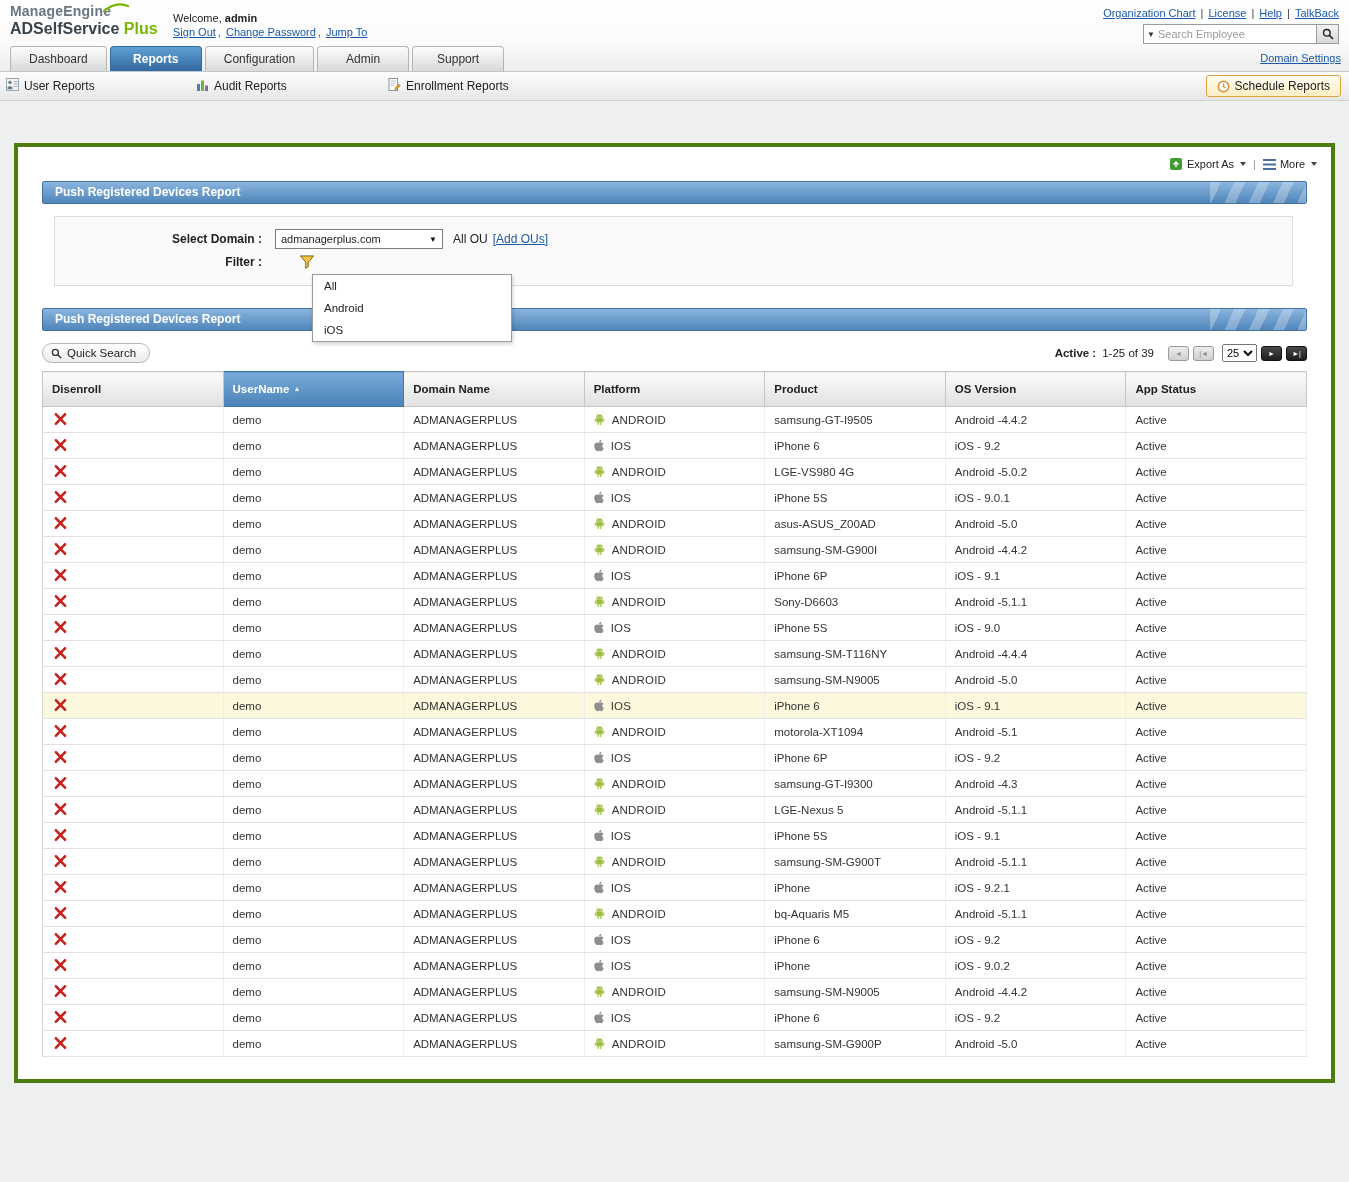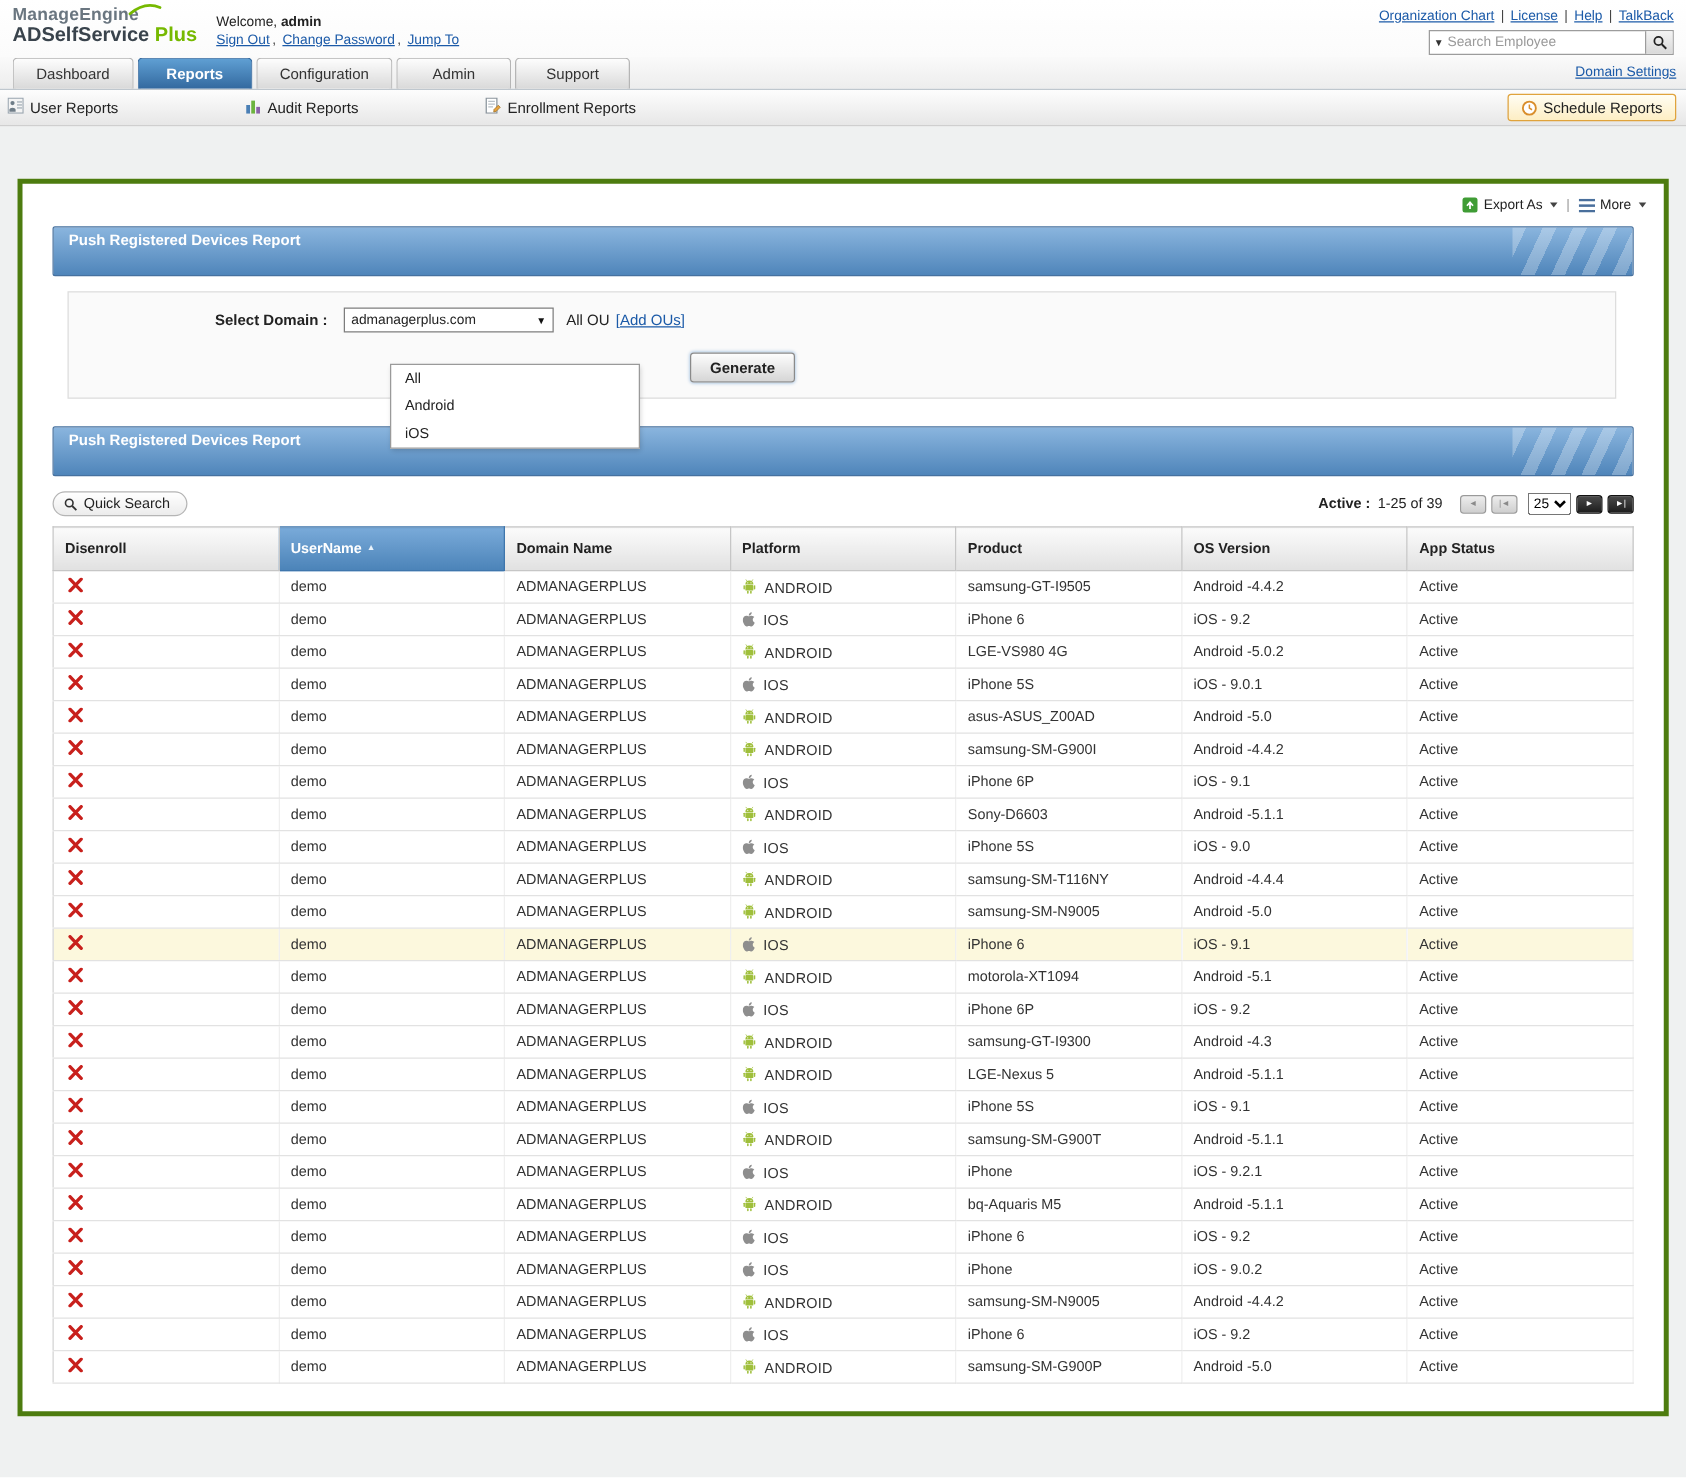"Push Registered Devices Report" .section-header { height: 40px -> 23px }
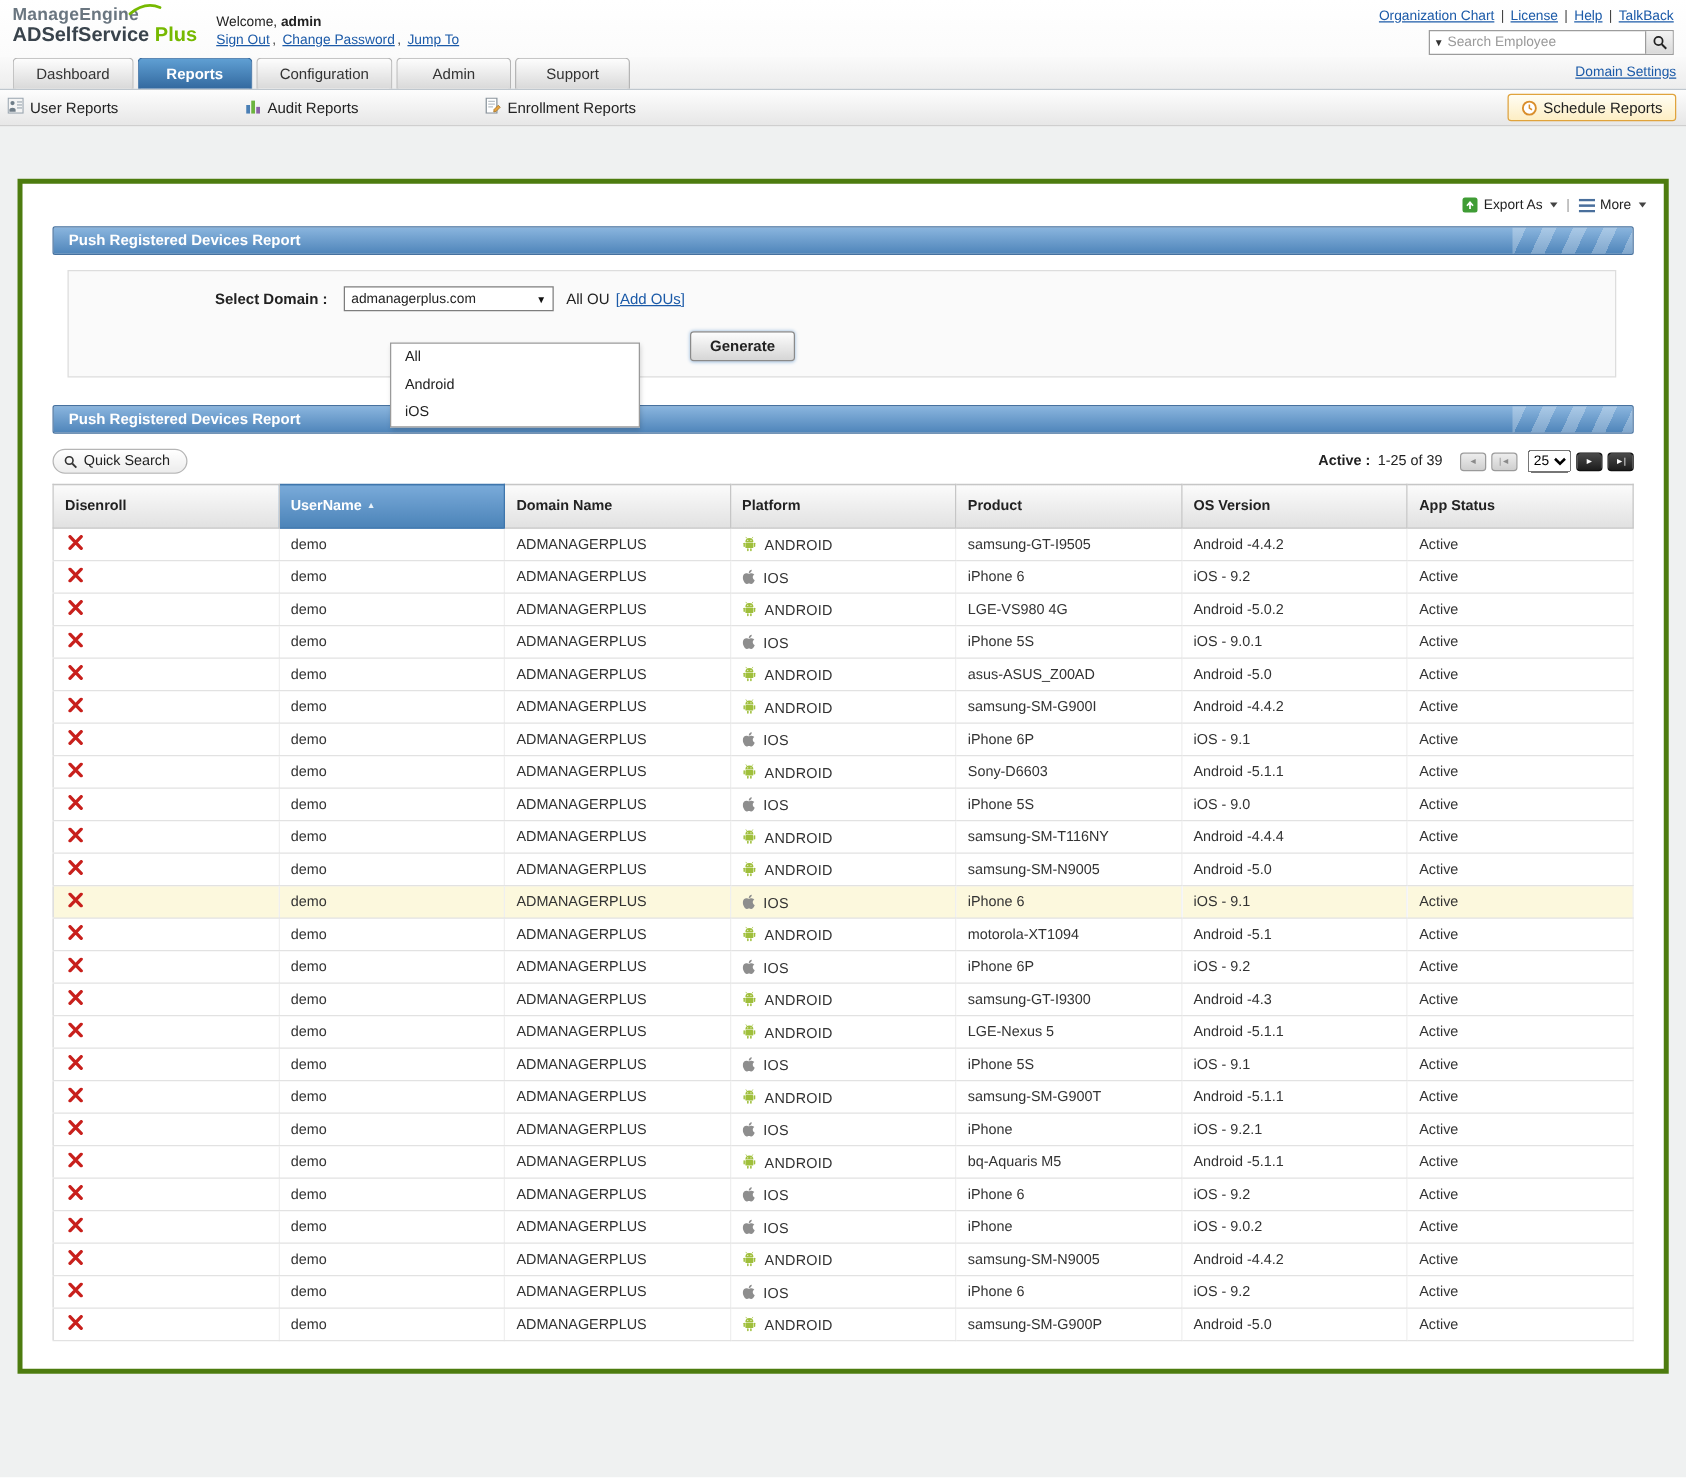"Filter :" div.form-row { html: none -> <div> <div>Filter :</div> <span> <svg> <path></path> </svg> </span> </div> }
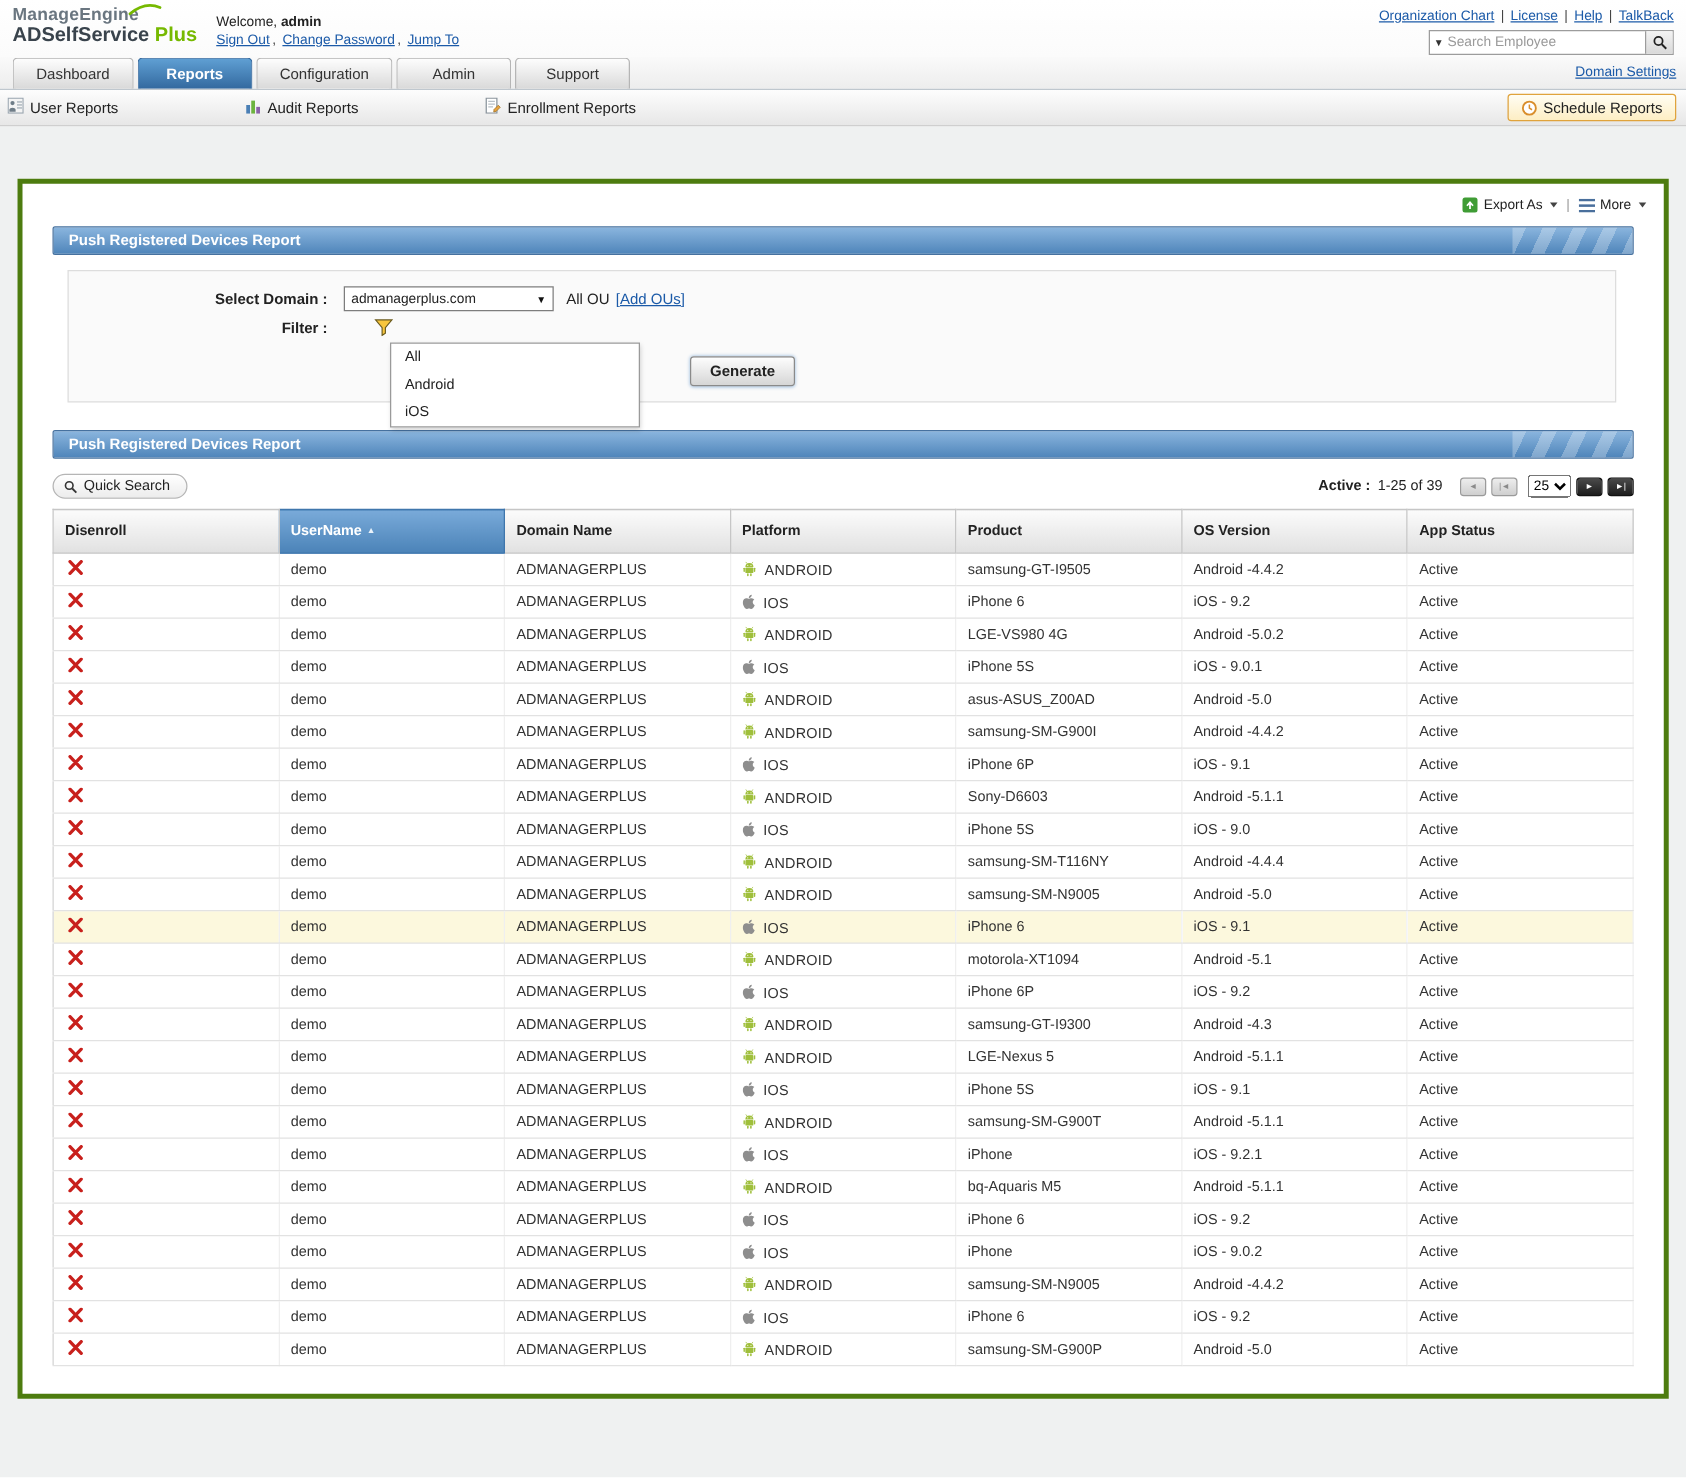"Generate" div.generate-row { html: <div> <button>Generate</button> </div> -> none }
